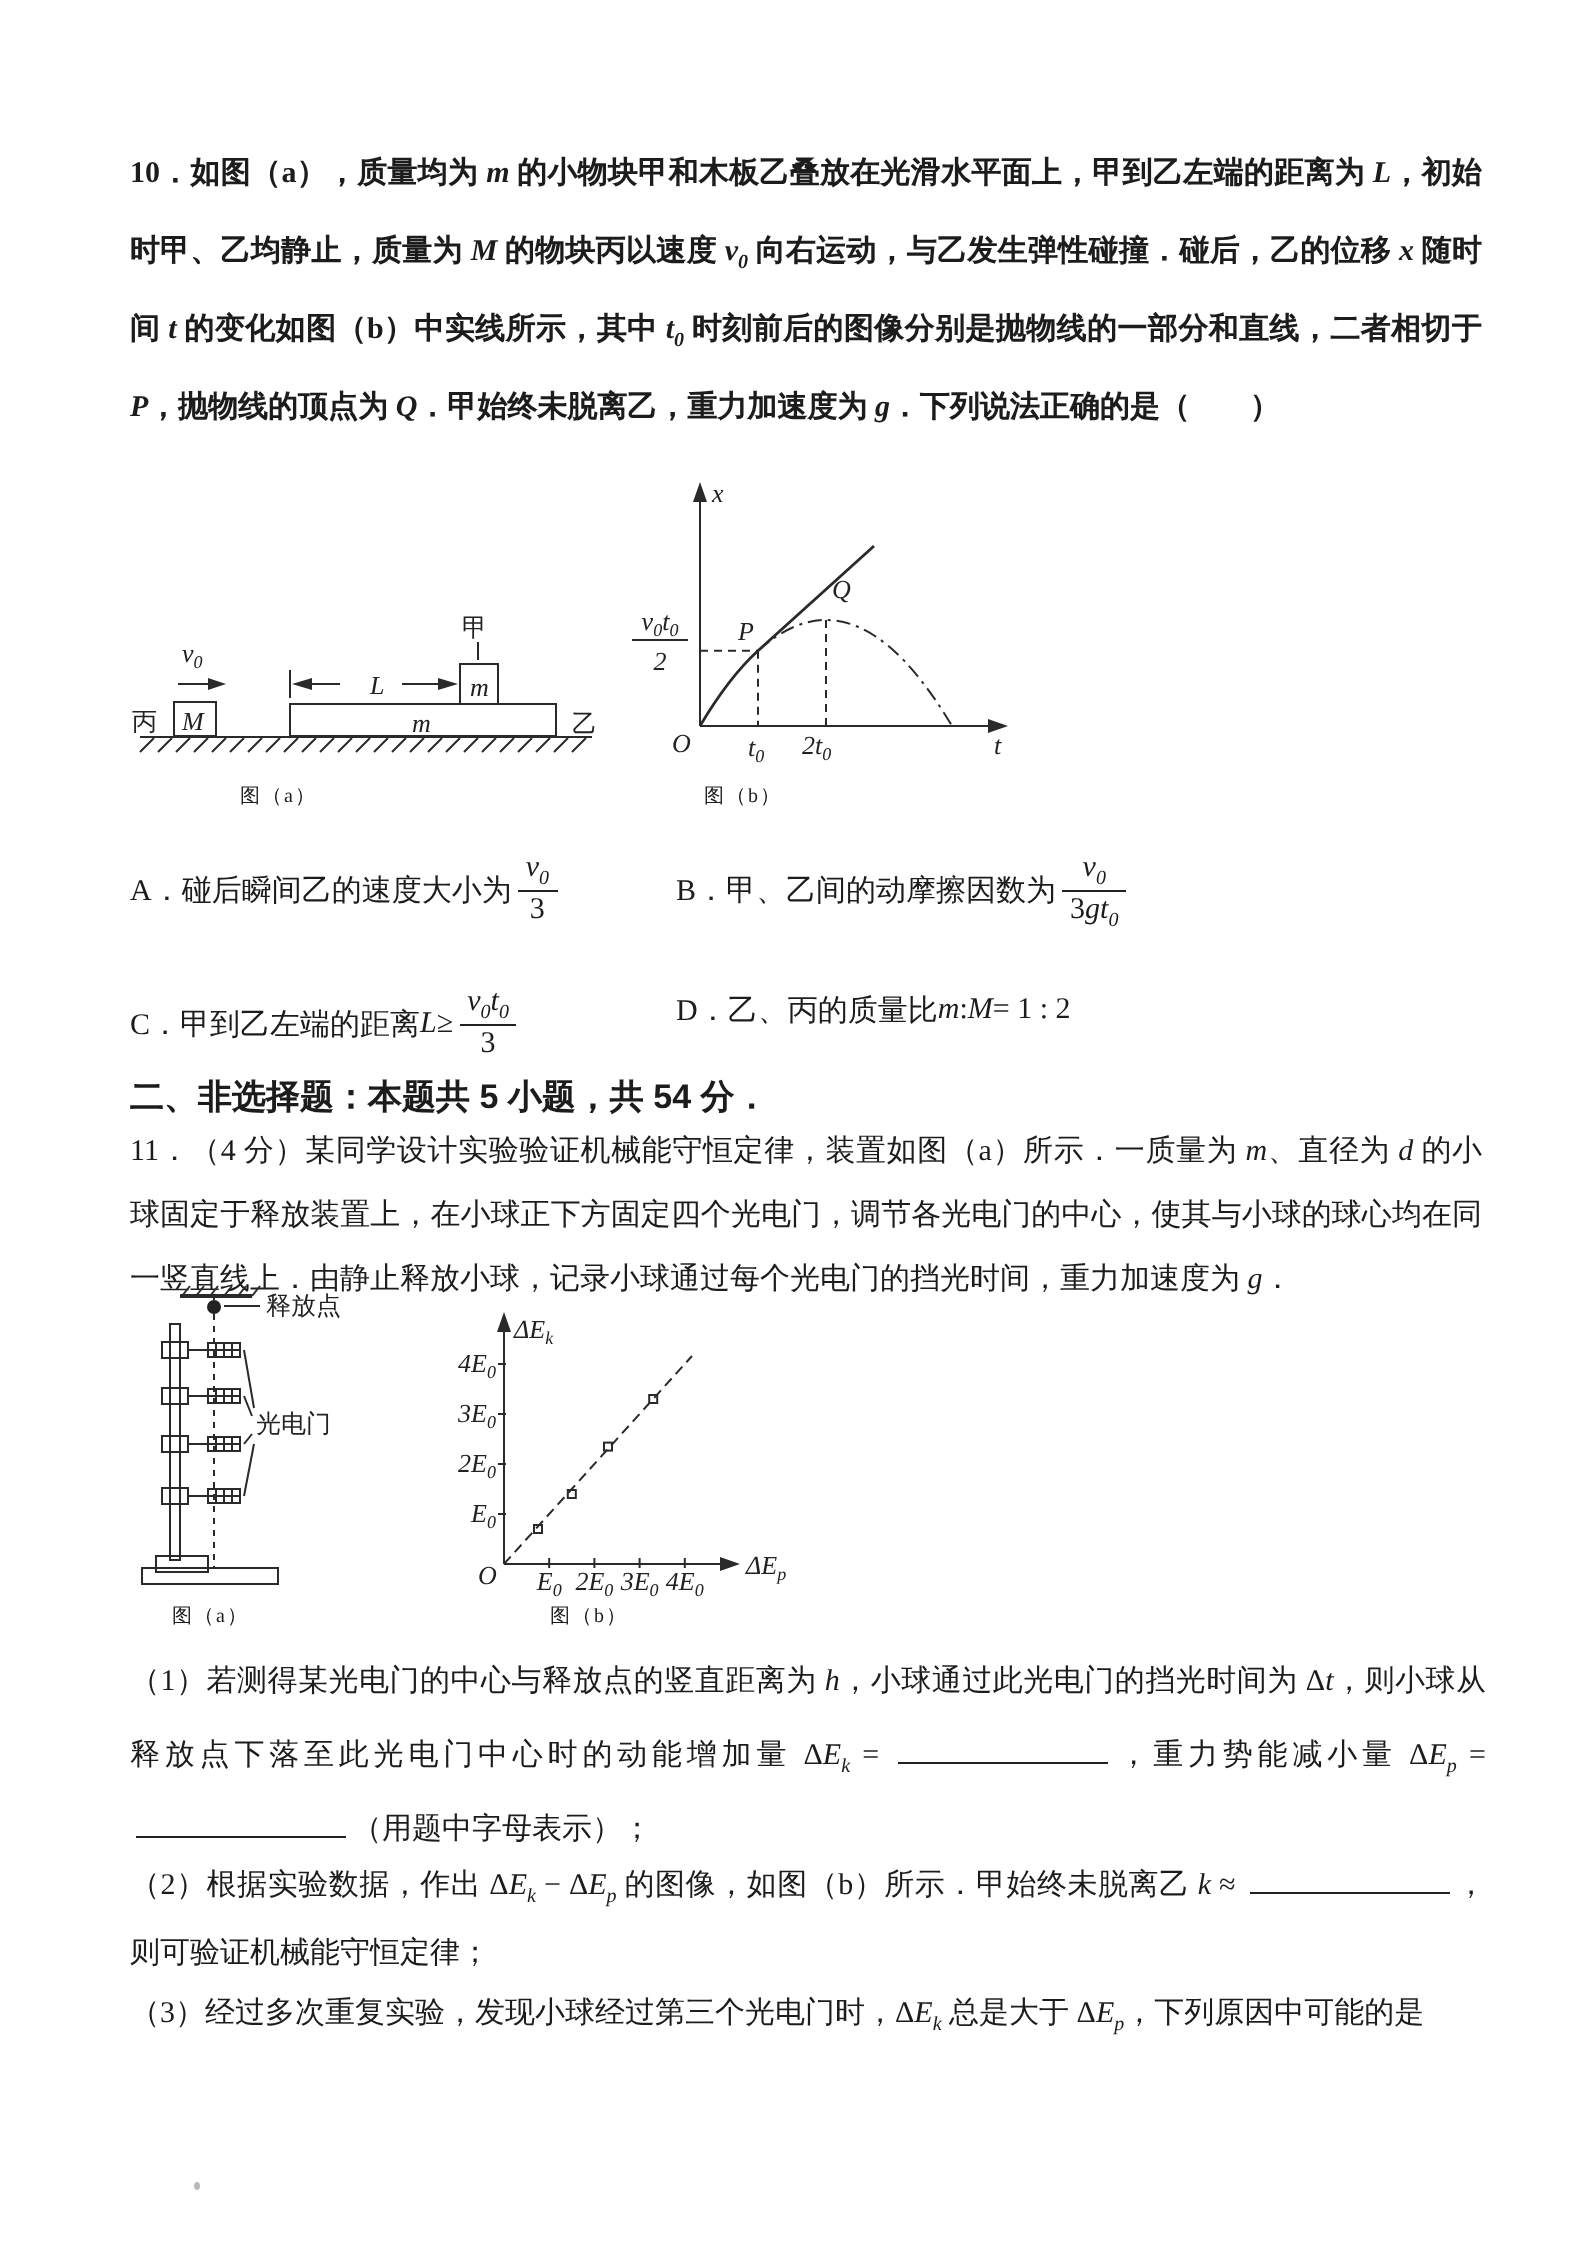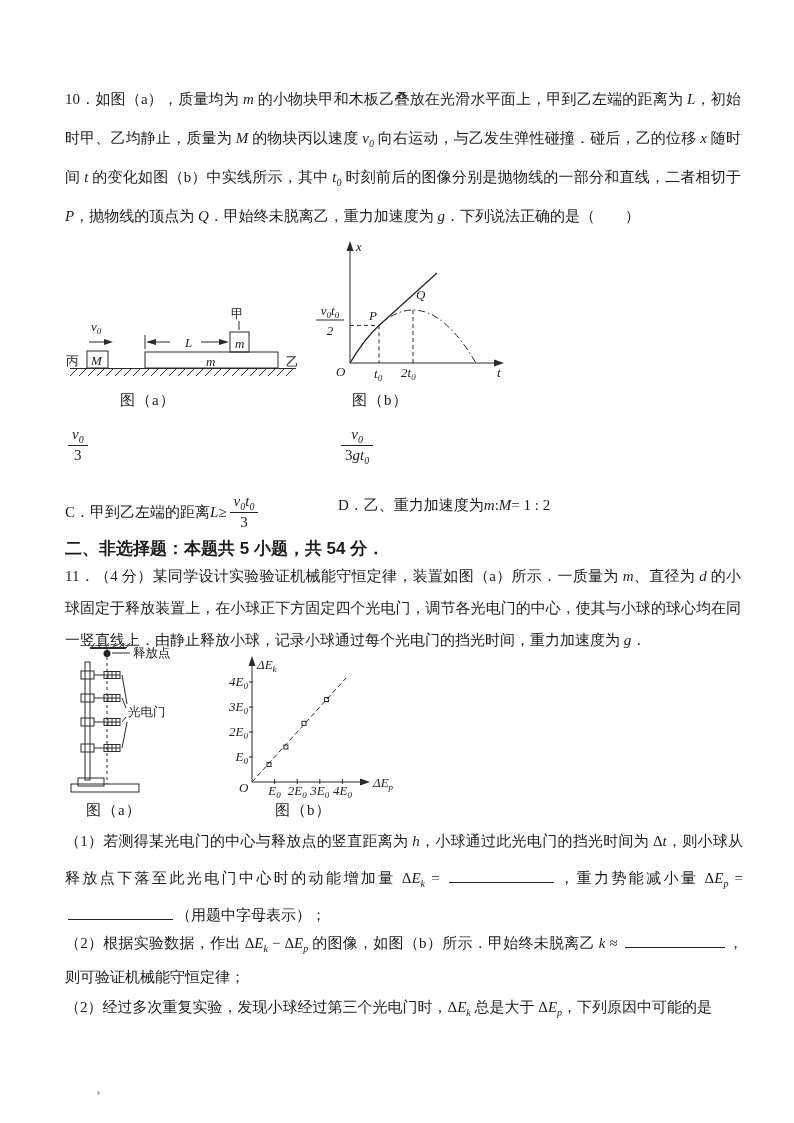"10．如图（a），质量均为 m" .stem10 { font-weight: none -> bold; top: 80px -> 68px }
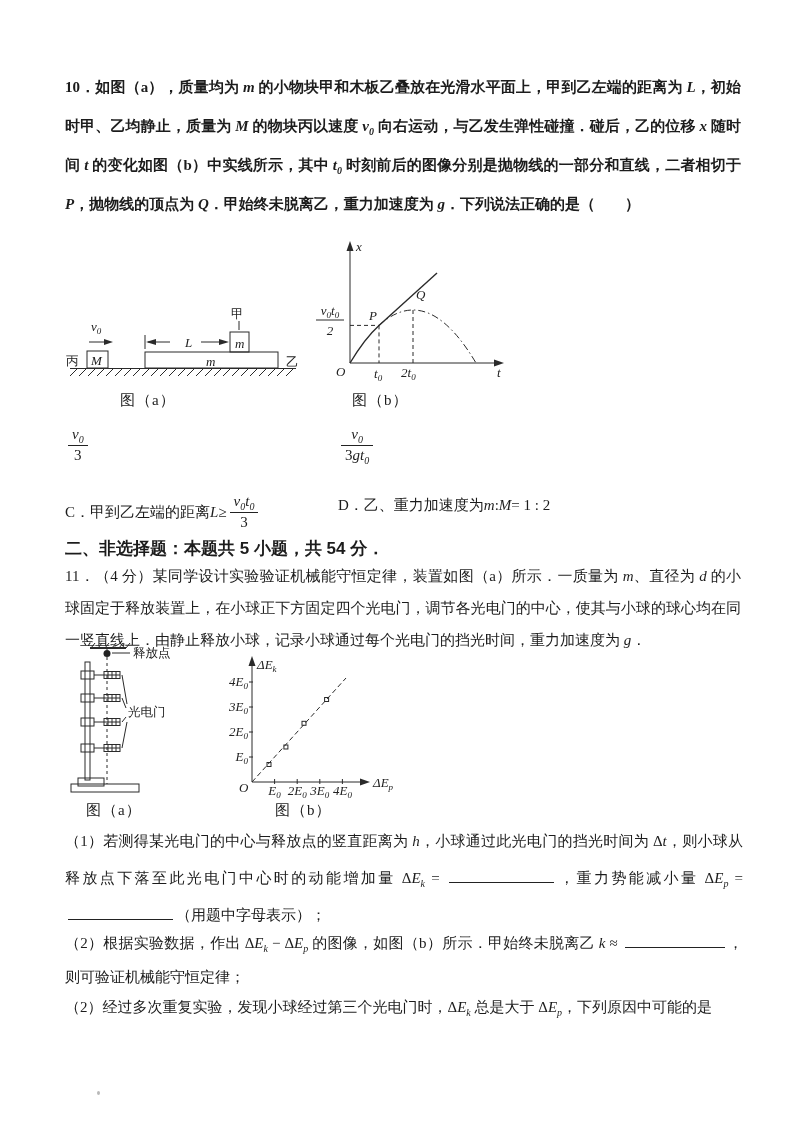"图（a）" .cap { font-size: 15px -> 10px }
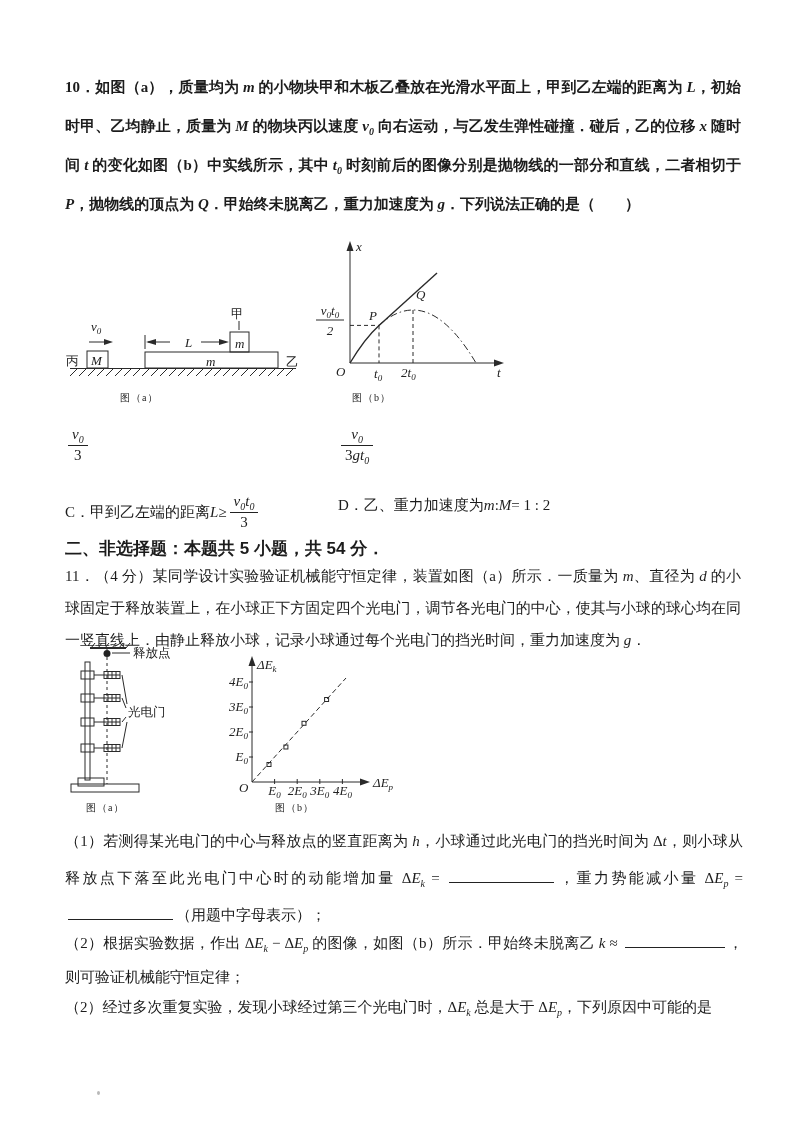"A．碰后瞬间乙的速度大小为" span { html: none -> <span>A．碰后瞬间乙的速度大小为</span> }
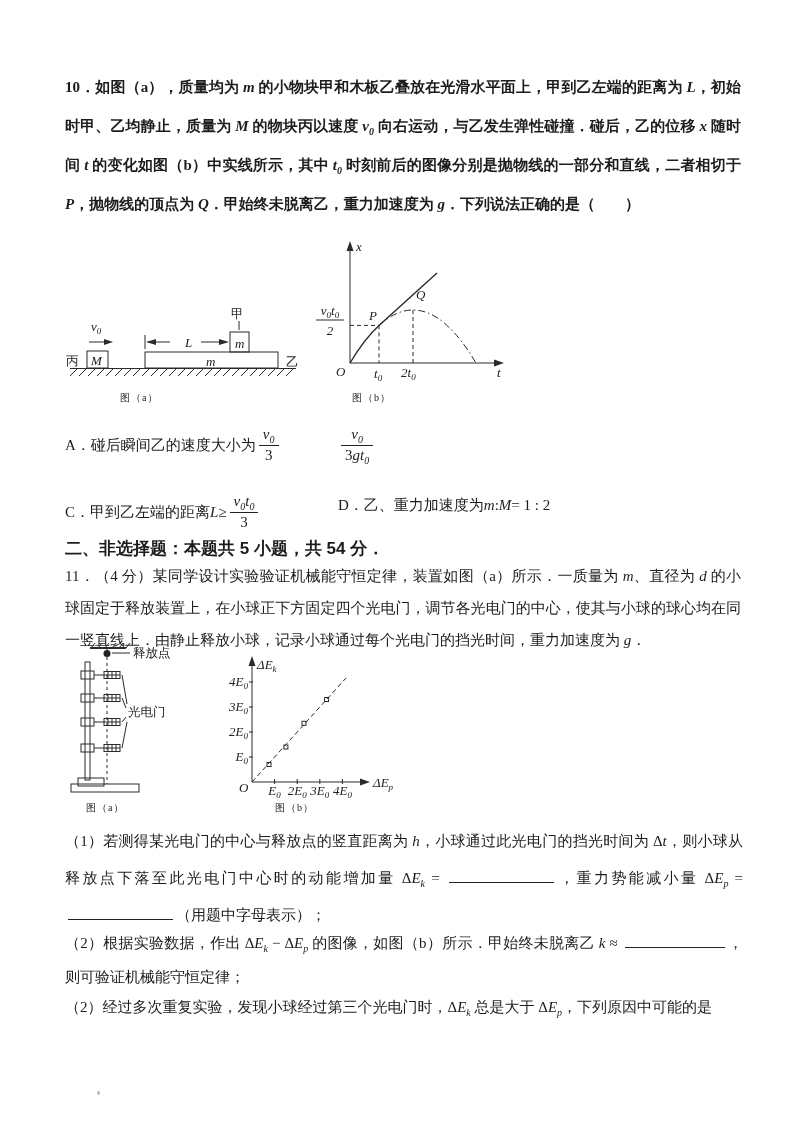"B．甲、乙间的动摩擦因数为" span { html: none -> <span>B．甲、乙间的动摩擦因数为</span> }
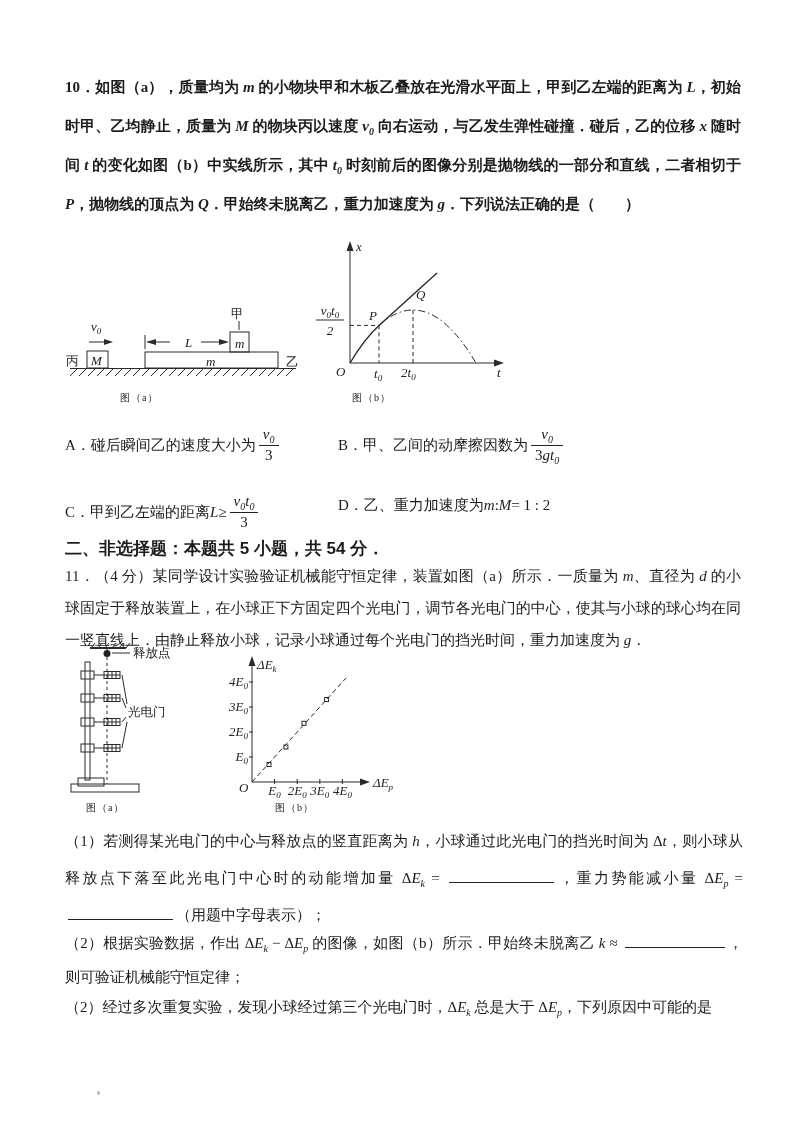"D．乙、重力加速度为" span { text: 重力加速度为 -> 丙的质量比 }
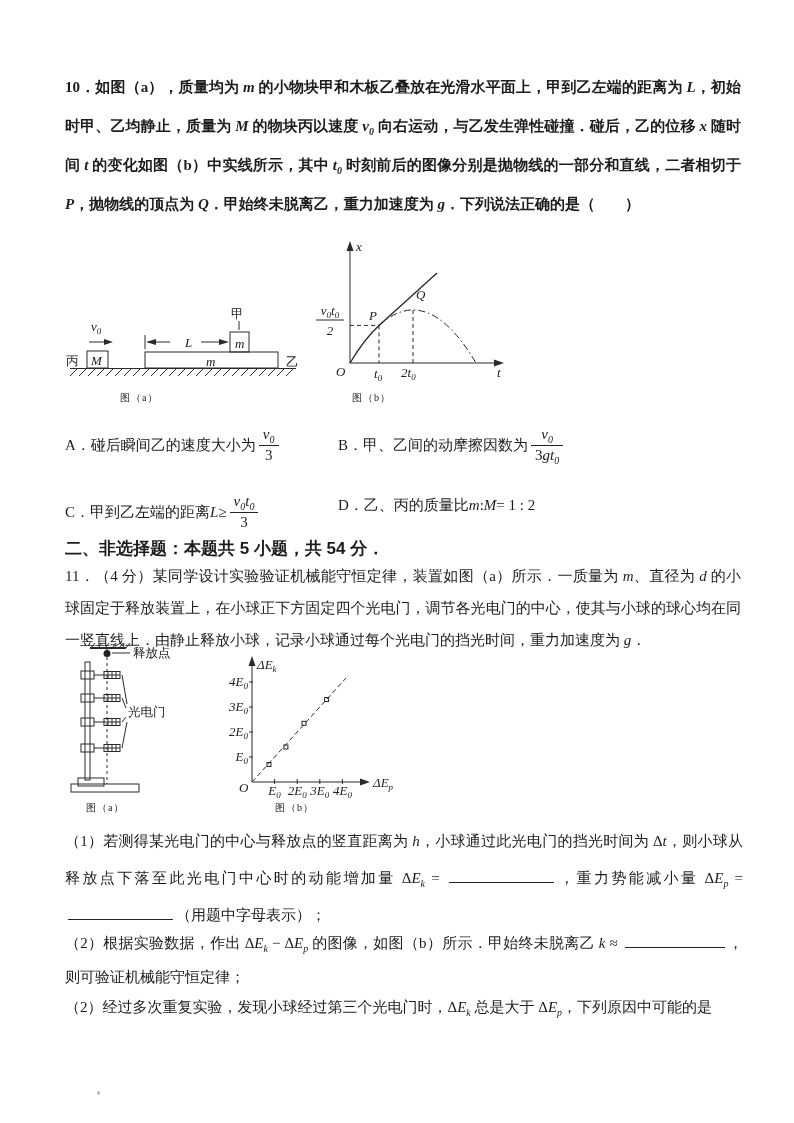"（2）经过多次重复实验，发现小球经过第三个光电门时，Δ" span { text: 2 -> 3 }
